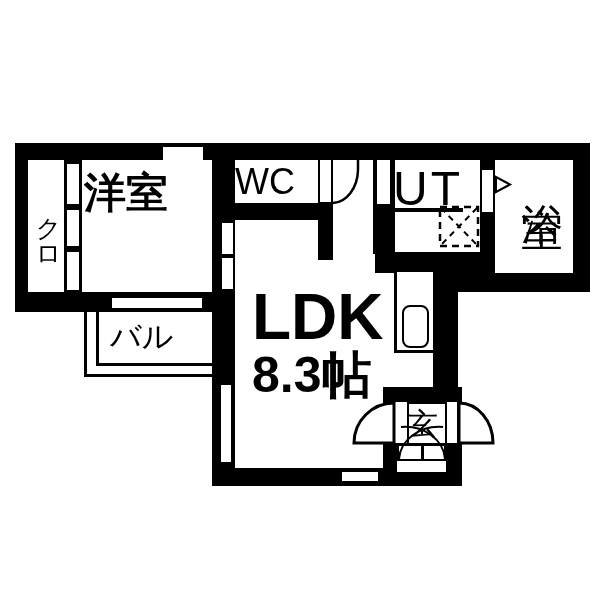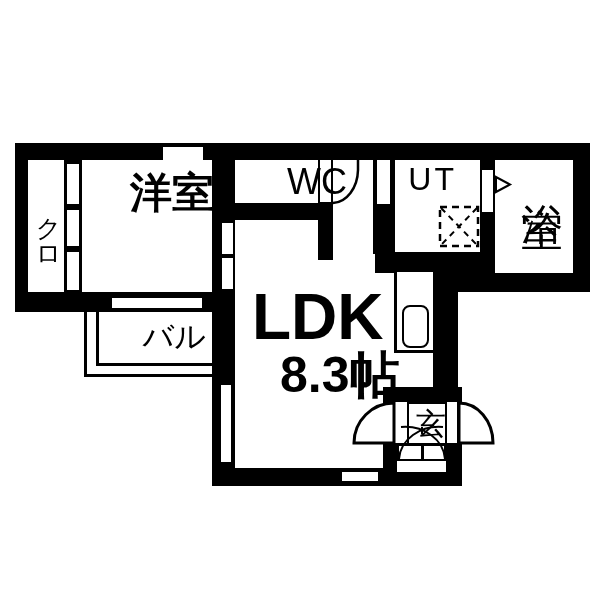"洋室" .center { text-align: right -> left }
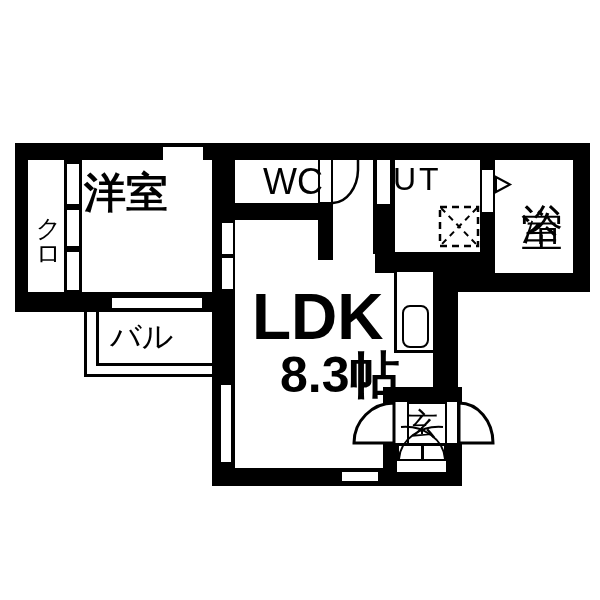"WC" div.lbl { padding-left: 28px -> none }
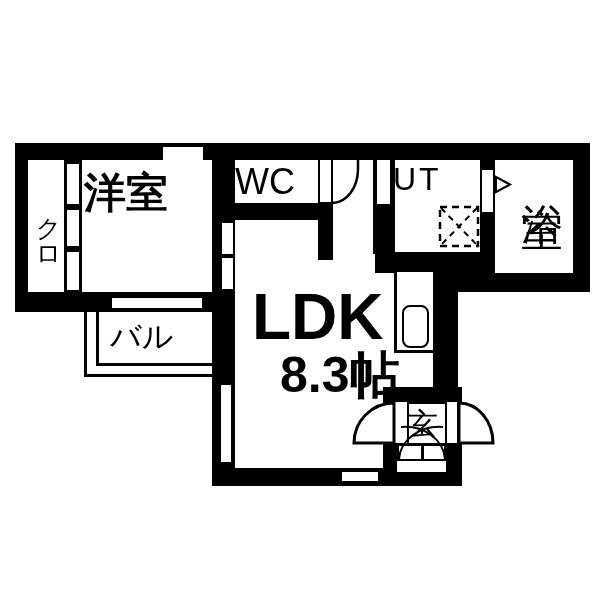"UT" div.lbl { font-size: 32px -> 48px; text-decoration: none -> underline }
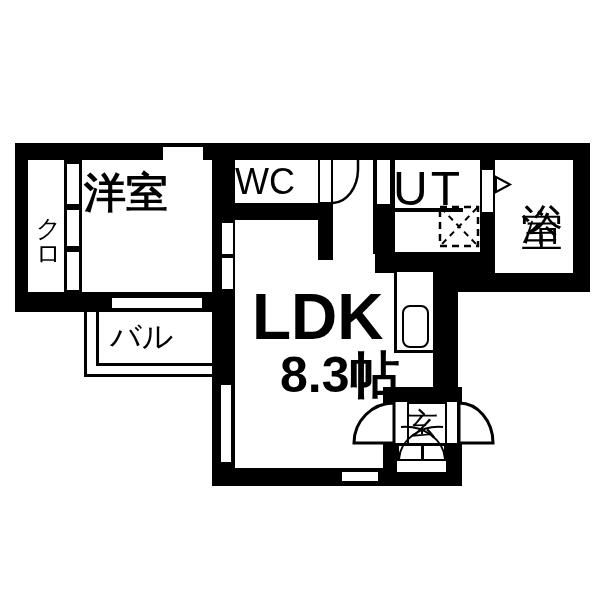"8.3帖" div.lbl { margin-left: 28px -> none }
